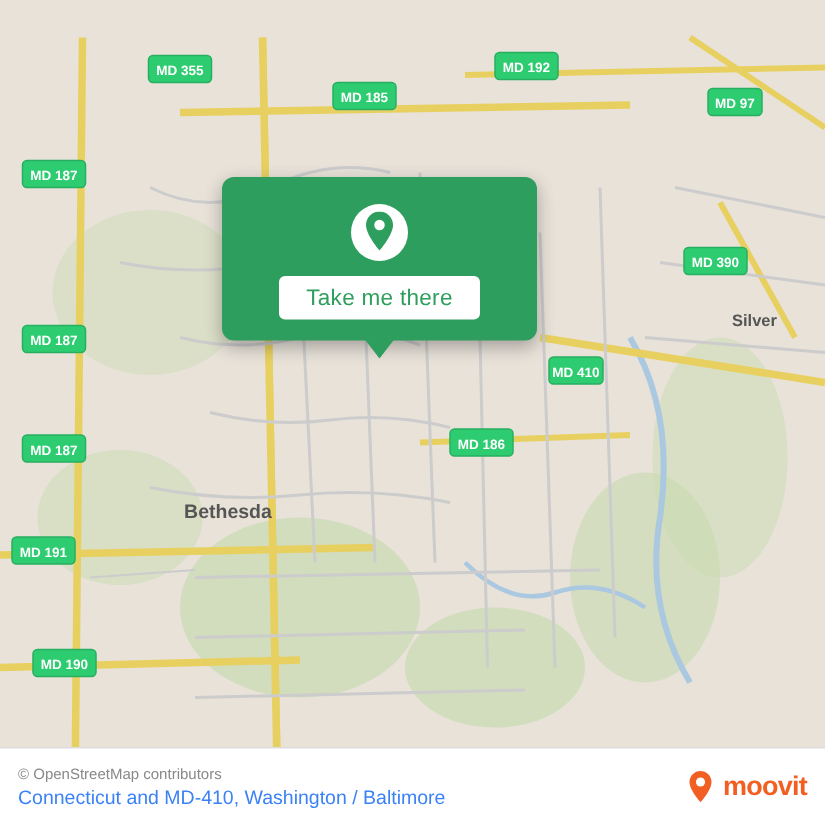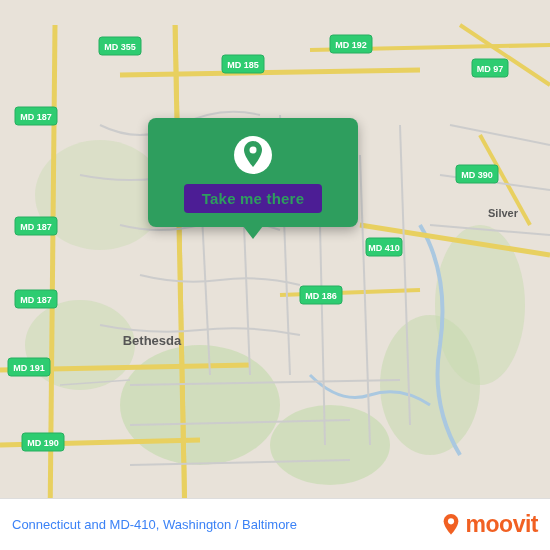"Take me there" .popup-btn { background: #4c1d95 -> #ffffff; font-weight: 700 -> 400 }
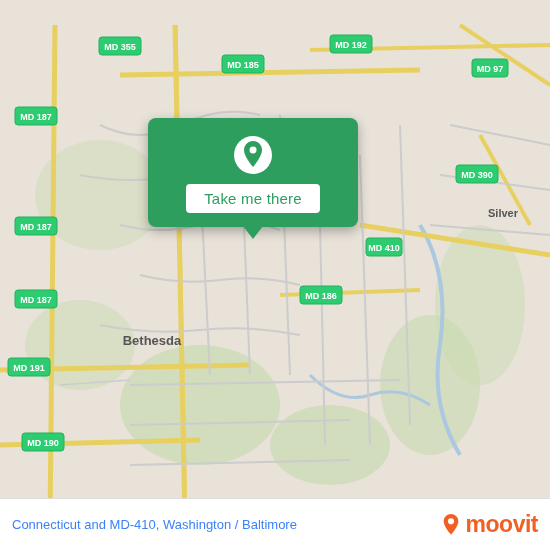"© OpenStreetMap contributors" span.attribution { html: none -> <span>© OpenStreetMap contributors</span> }
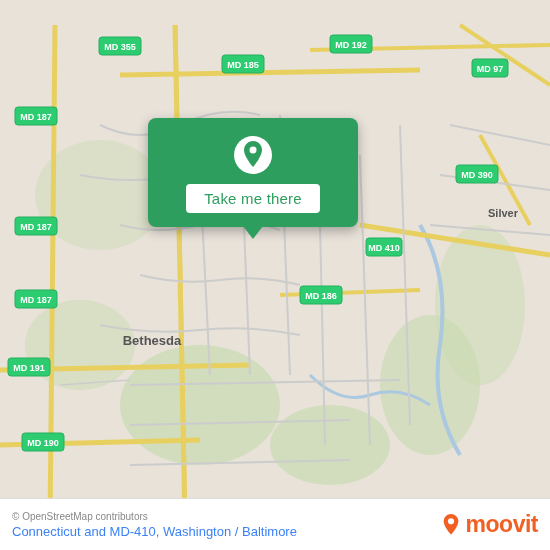"moovit" .moovit-text { font-size: 23px -> 18px }
